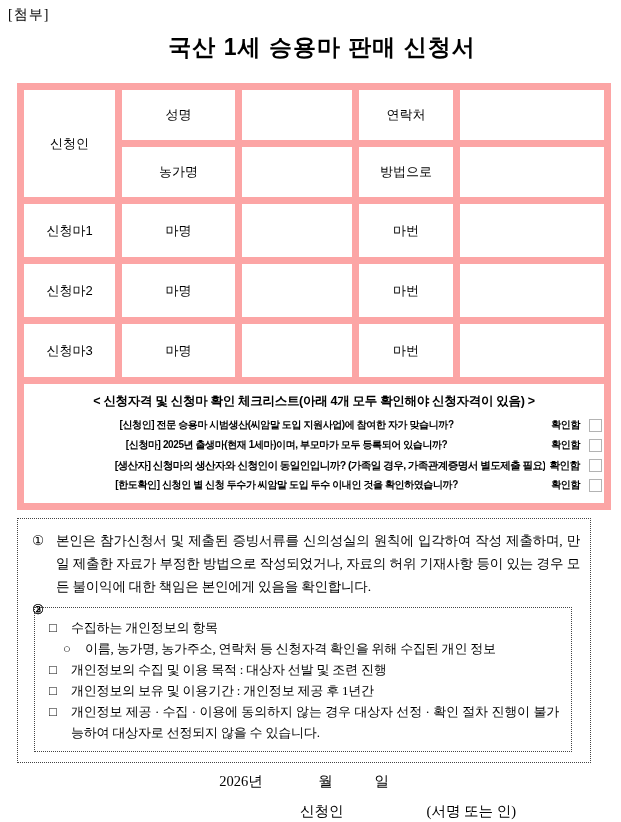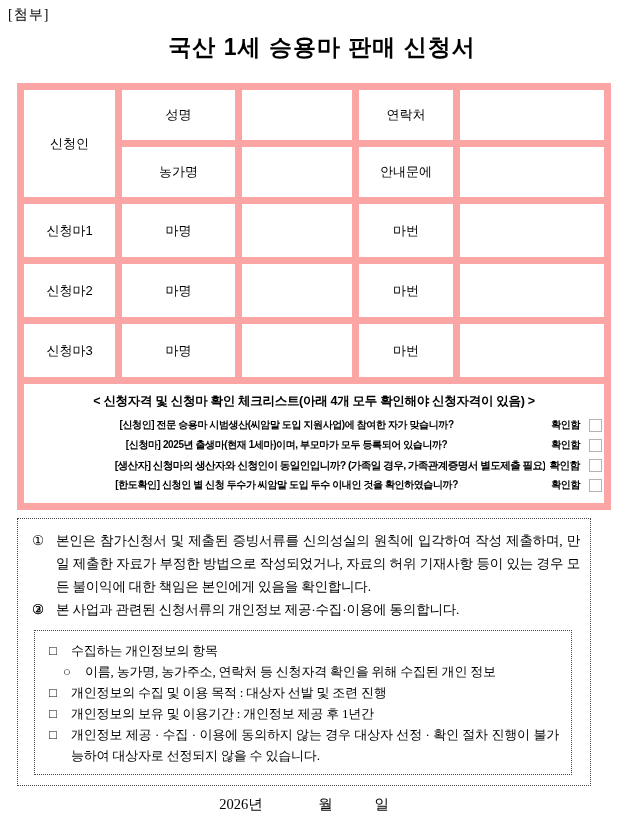"안내문에" td.fl { text: 안내문에 -> 방법으로 }
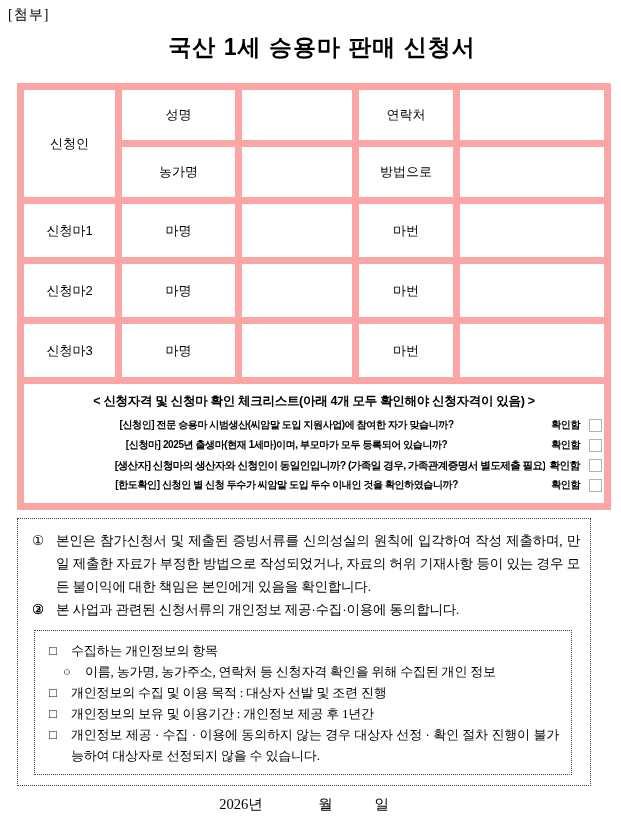"본 사업과 관련된 신청서류의 개인정보" span { html: <span>본 사업과 관련된 신청서류의 개인정보 제공·수집·이용에 동의합니다.</span> -> none }
